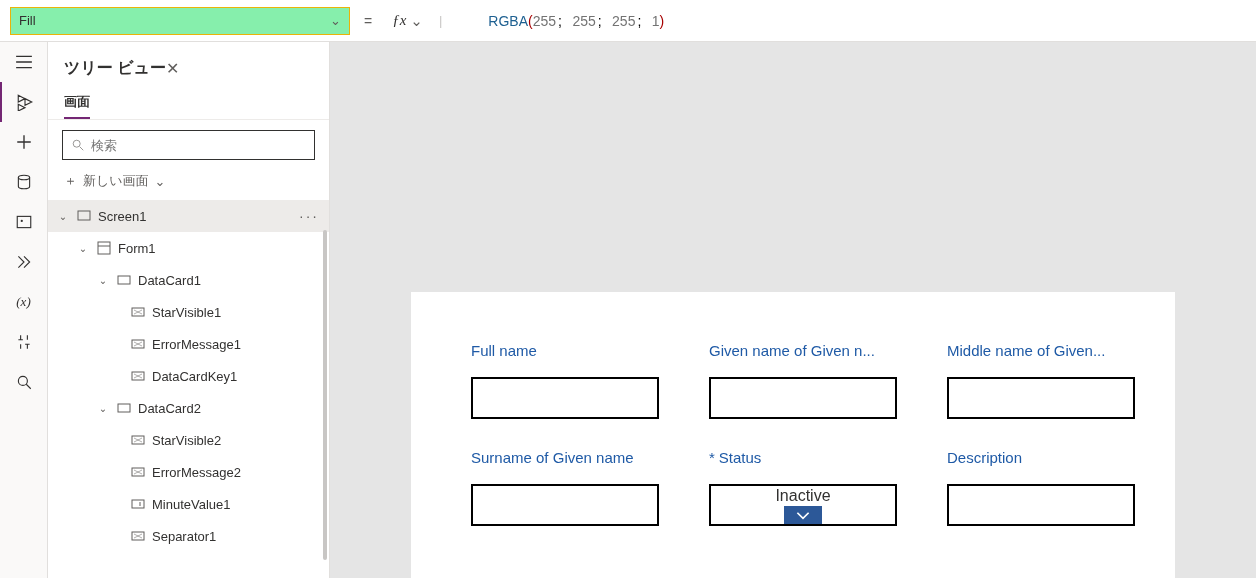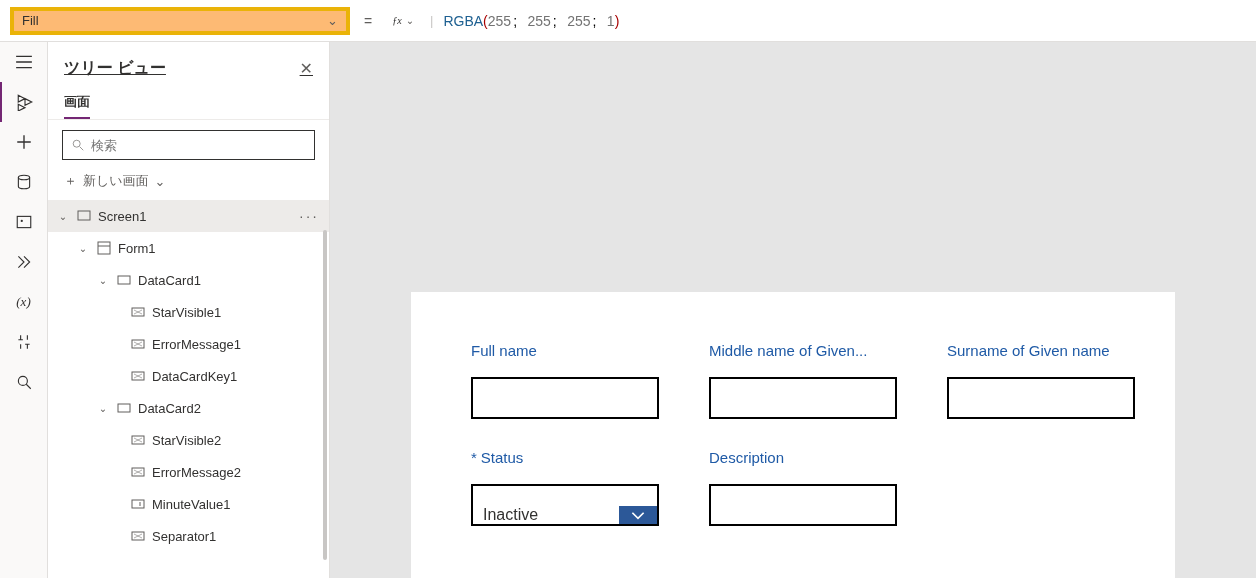"Fill" .prop-select { background: #fdba74 -> #86efac; border: 4px solid #eab308 -> 1px solid #eab308 }
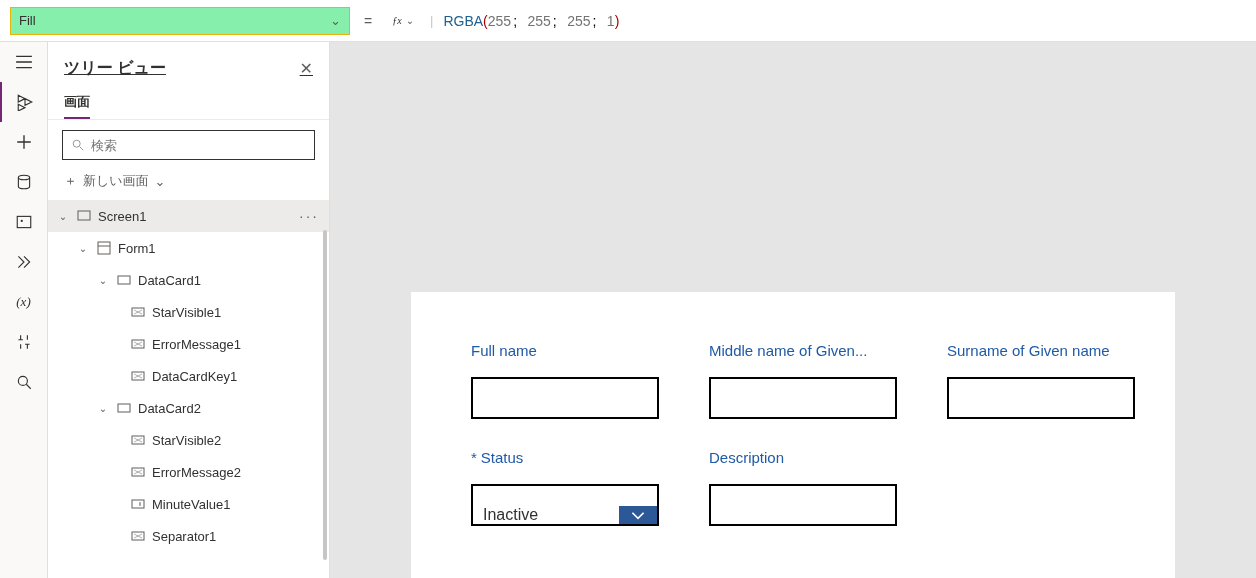"ƒx" .fx { font-size: 10px -> 15px }
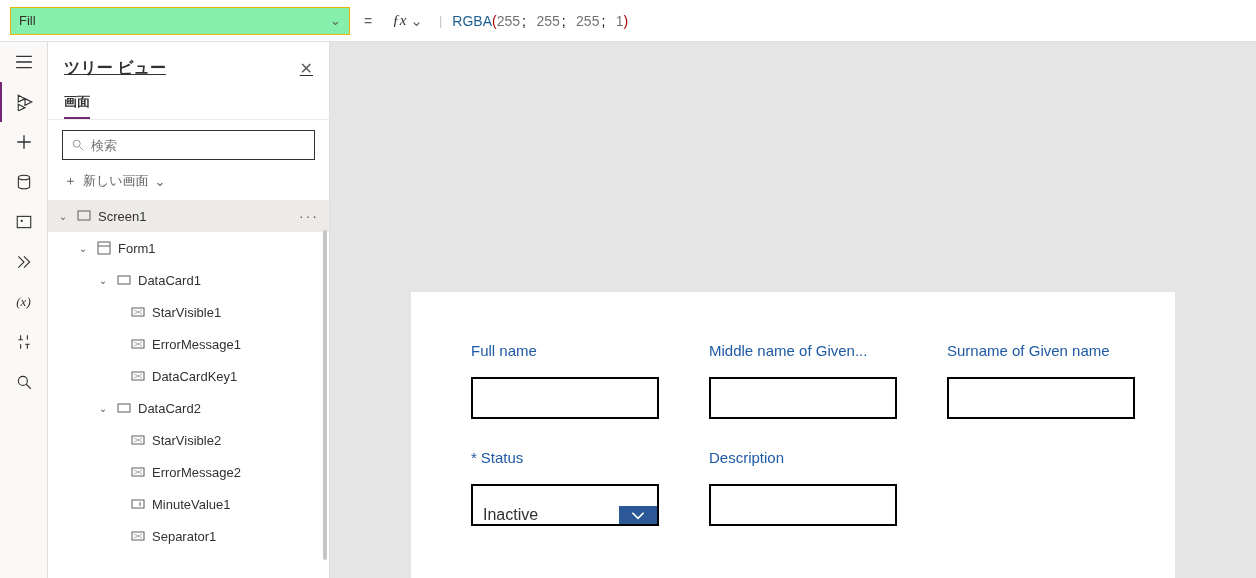"RGBA" .formula .func { margin-left: none -> 36px }
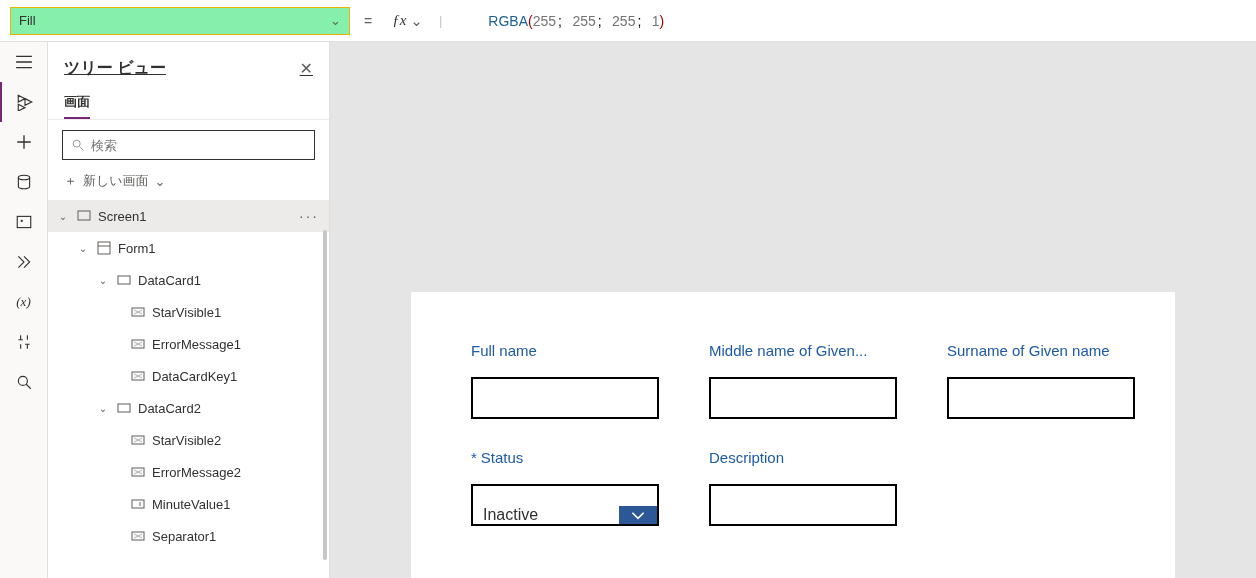"ツリー ビュー" .tree-header { justify-content: space-between -> flex-start; text-decoration: underline -> none }
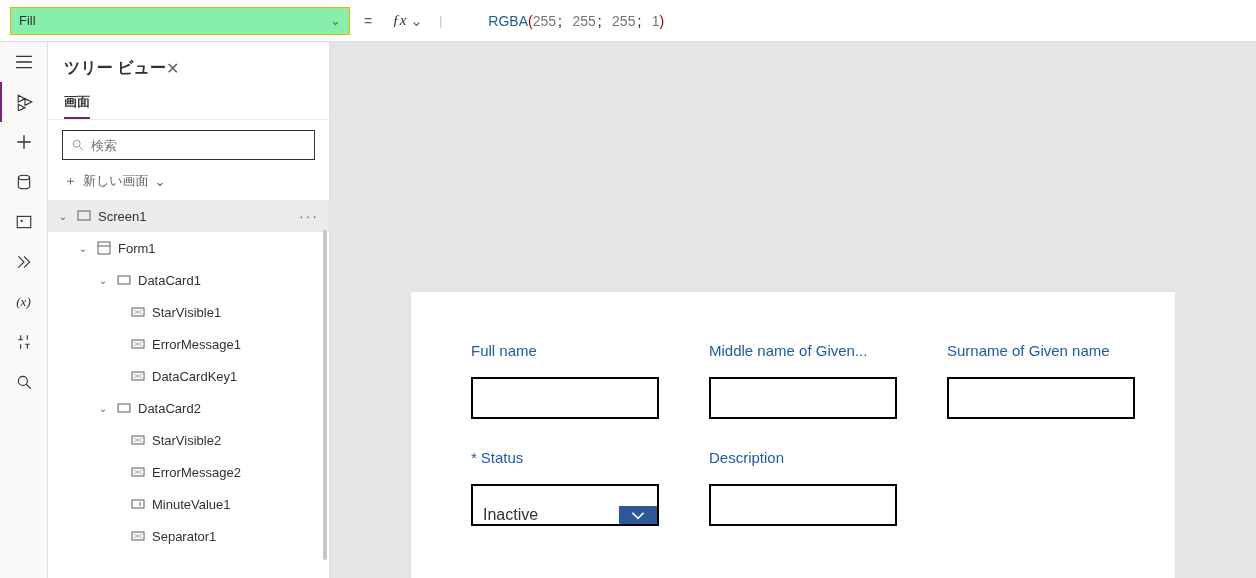"Given name of Given n..." div.field { html: none -> <div> <div>Given name of Given n...</div> <div></div> </div> }
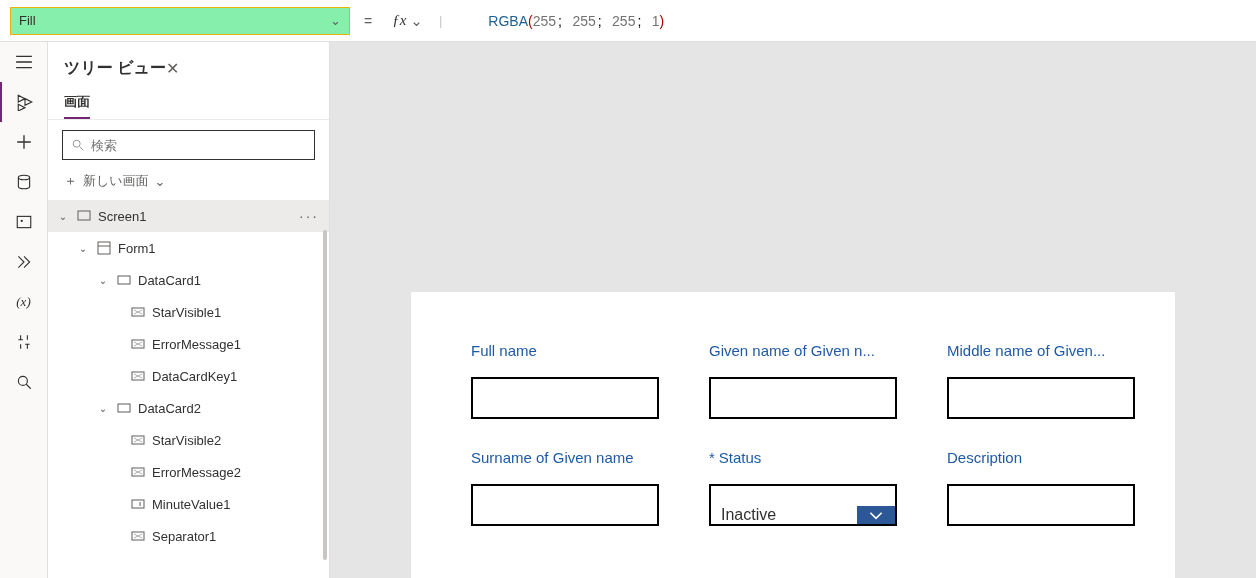"Inactive" .dropdown { align-items: flex-end -> center; flex-direction: none -> column }
